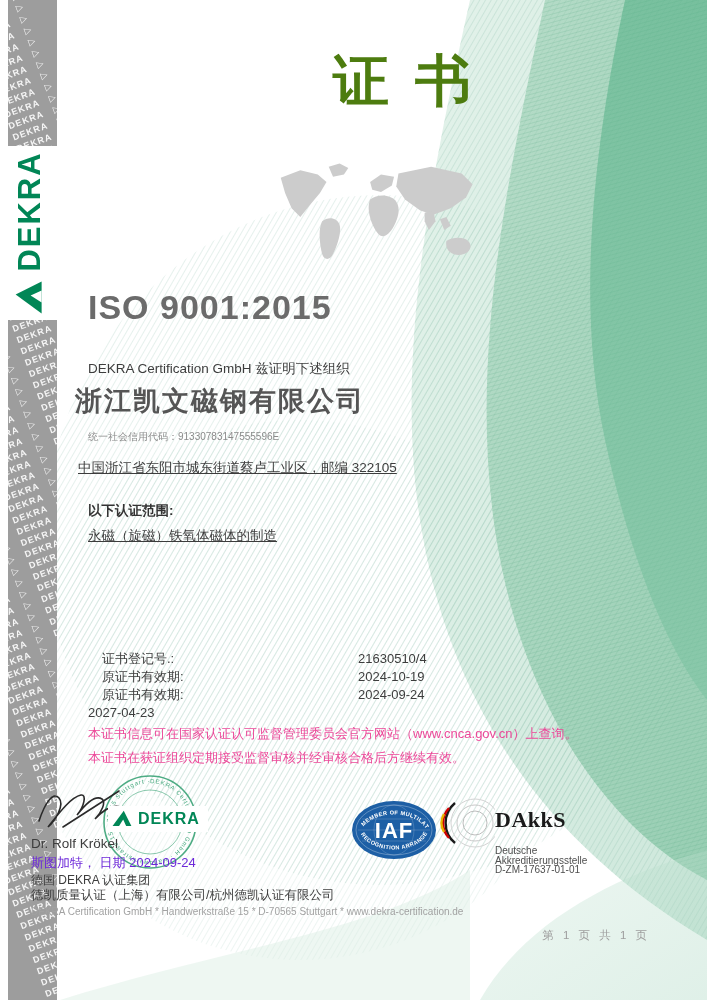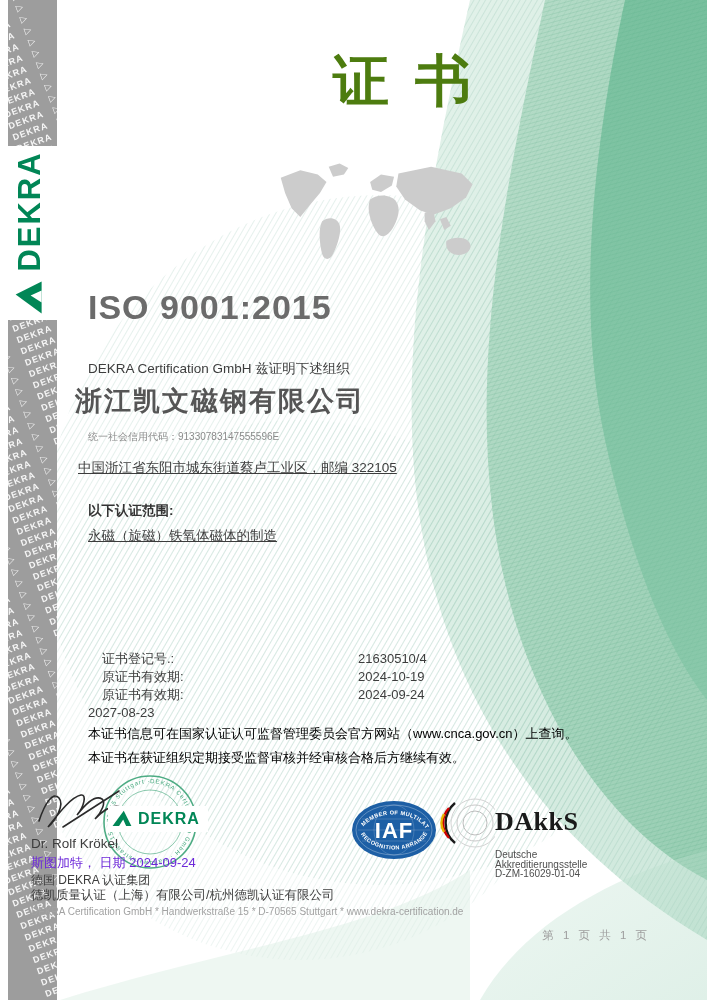"2027-08-23" span.val { text: 2027-08-23 -> 2027-04-23 }
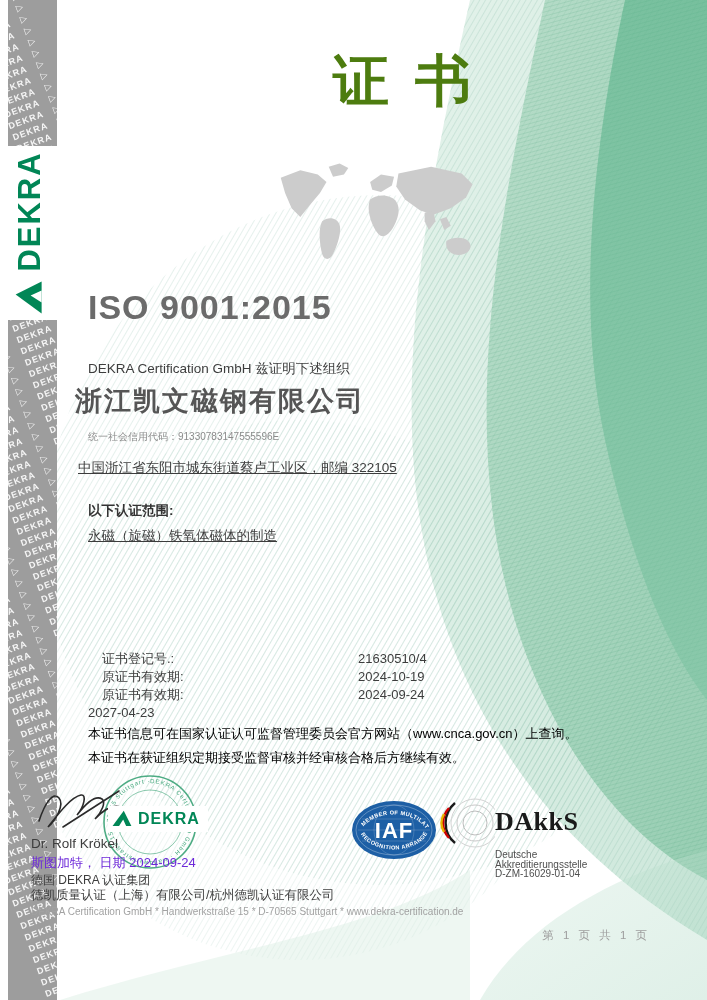"本证书信息可在国家认证认可监督管理委员会官方网站（www.cnca.gov.cn" .notes { color: #000000 -> #ec4899 }
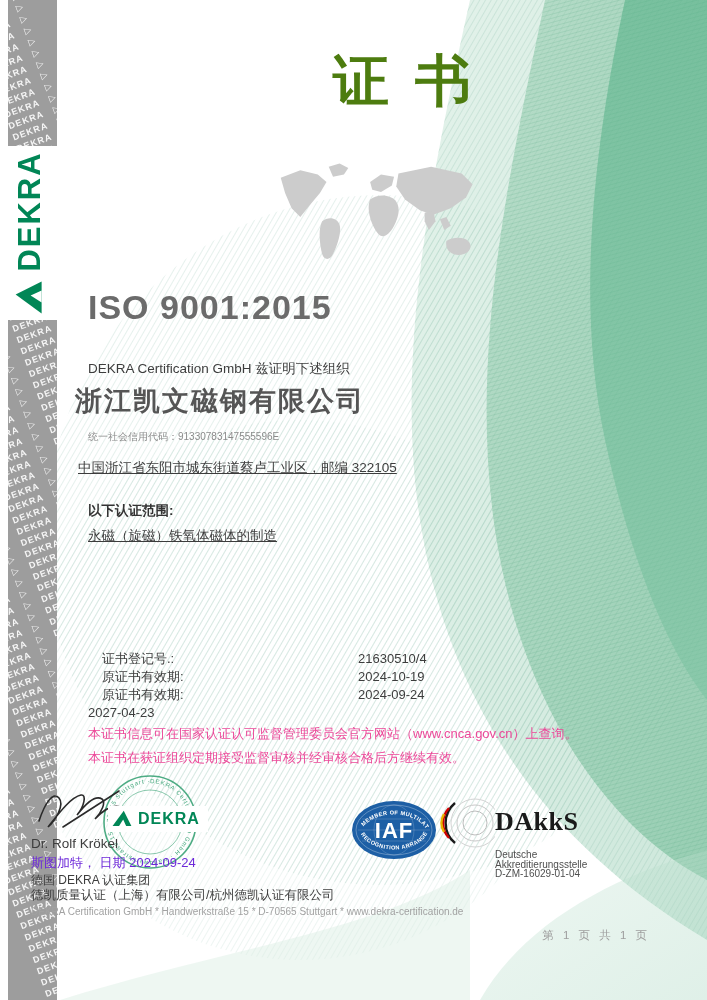"DAkkS" .dakks-text .word { font-size: 26px -> 22px }
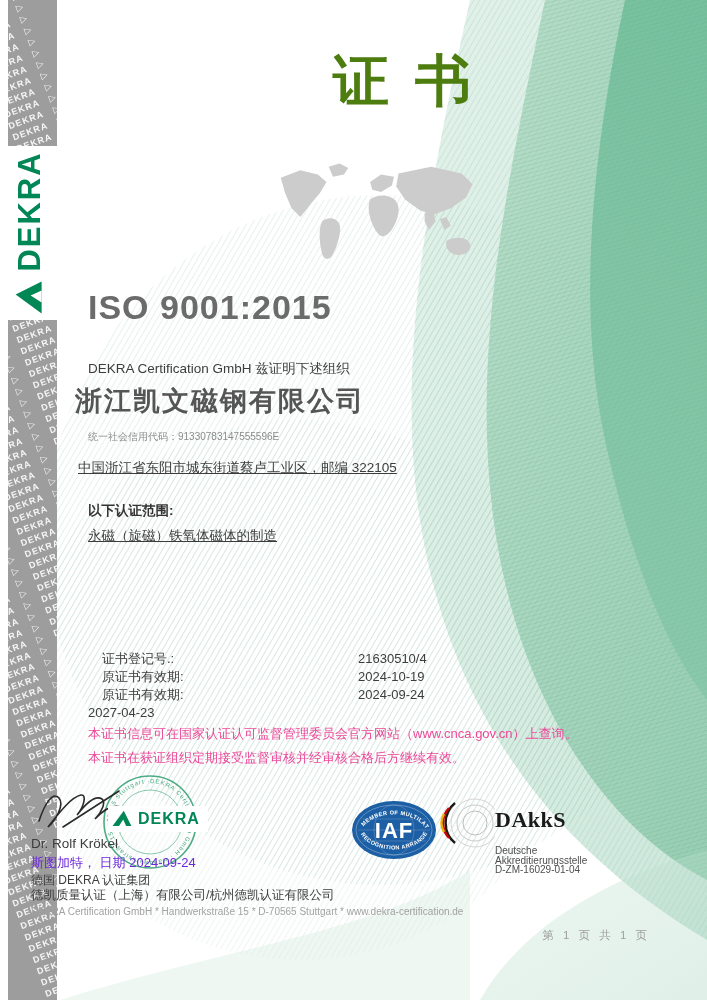"D-ZM-16029-01-04" div { text: D-ZM-16029-01-04 -> D-ZM-17637-01-01 }
